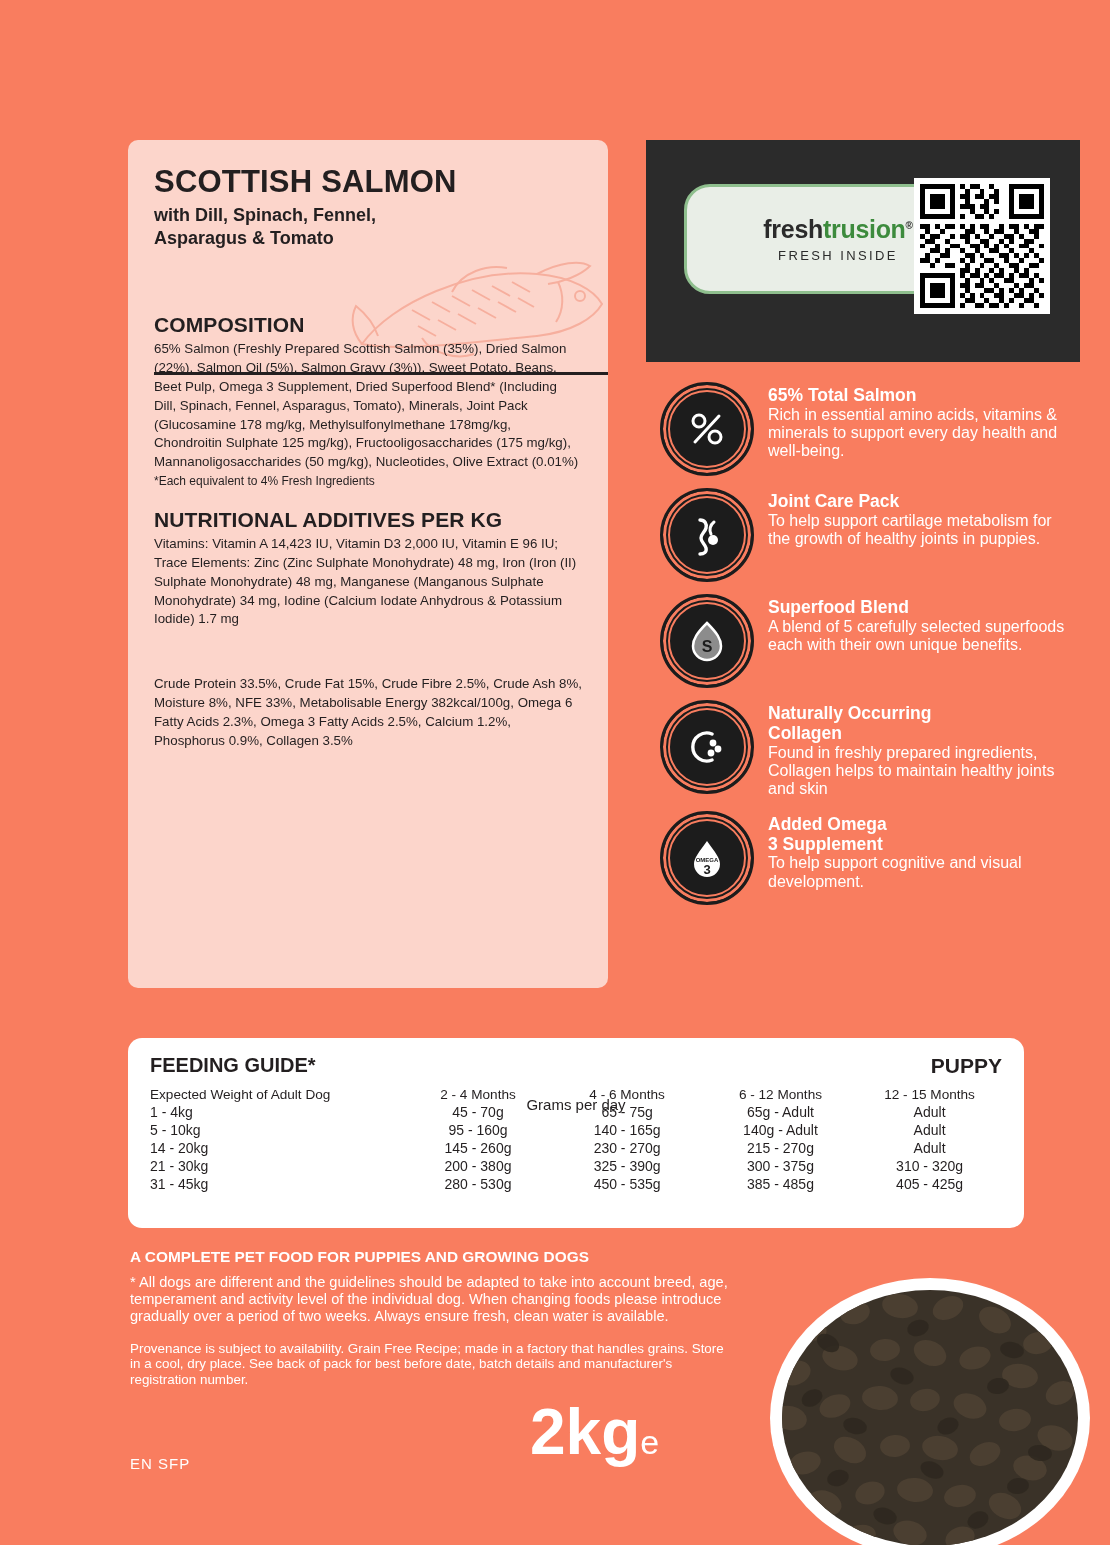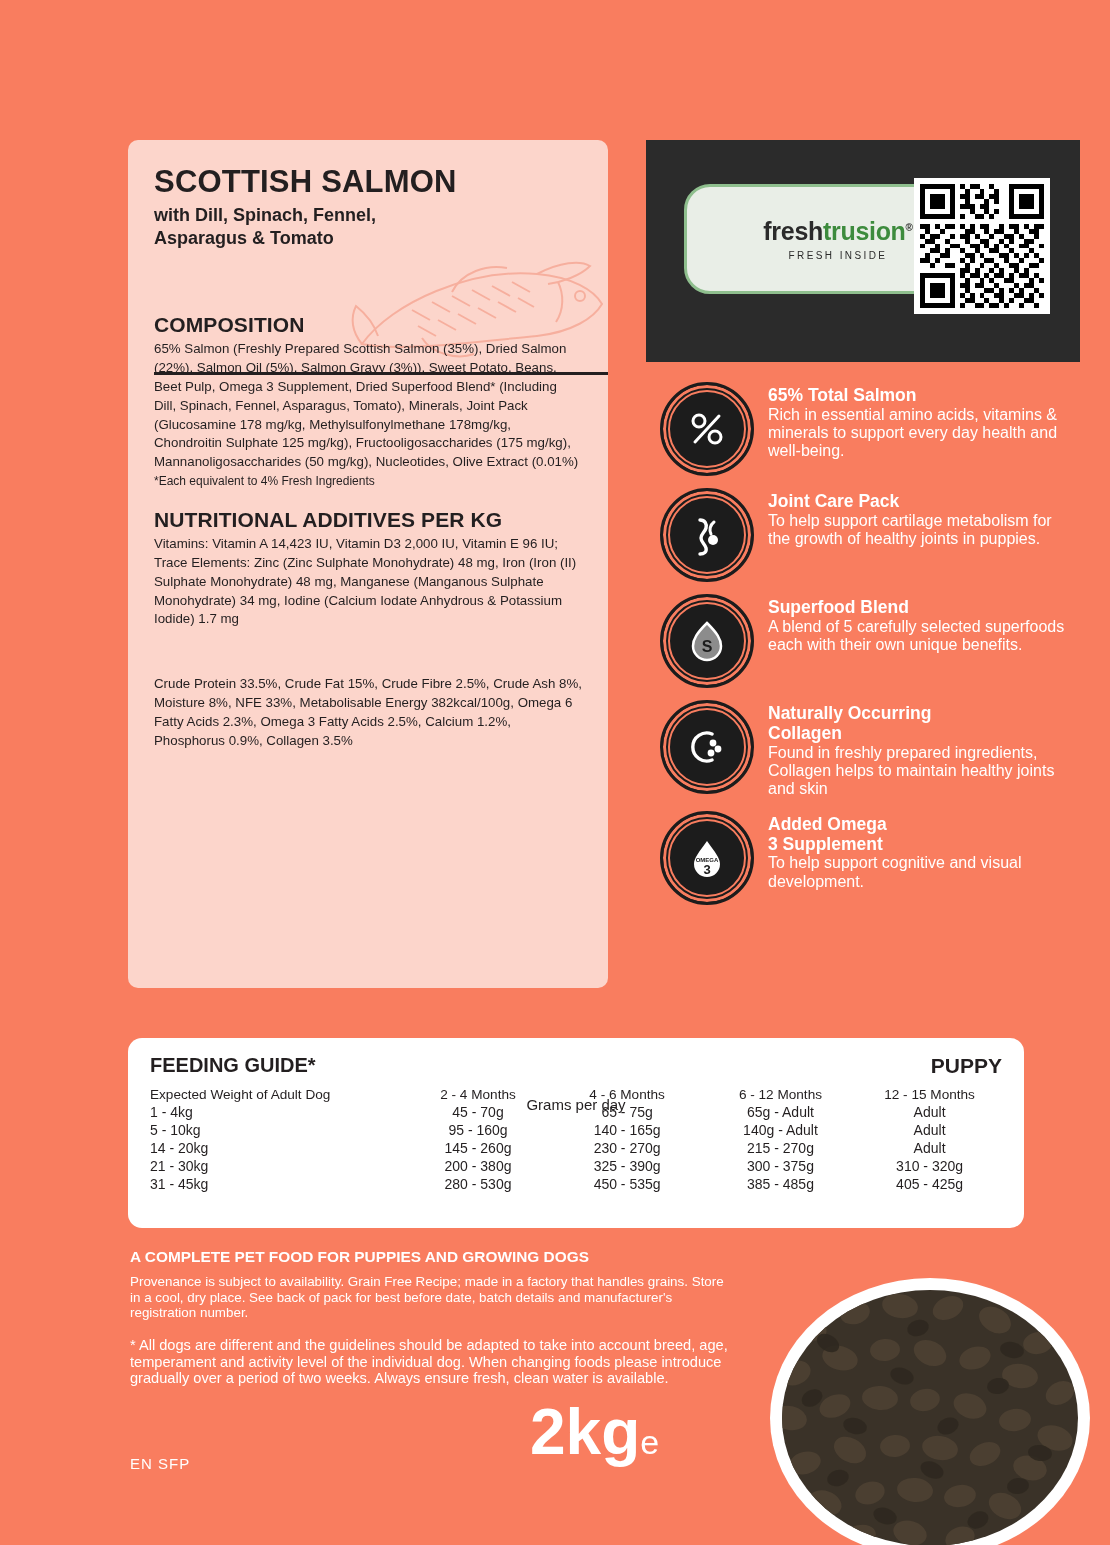"FRESH INSIDE" .ft-logo .sub { font-size: 10px -> 13px }
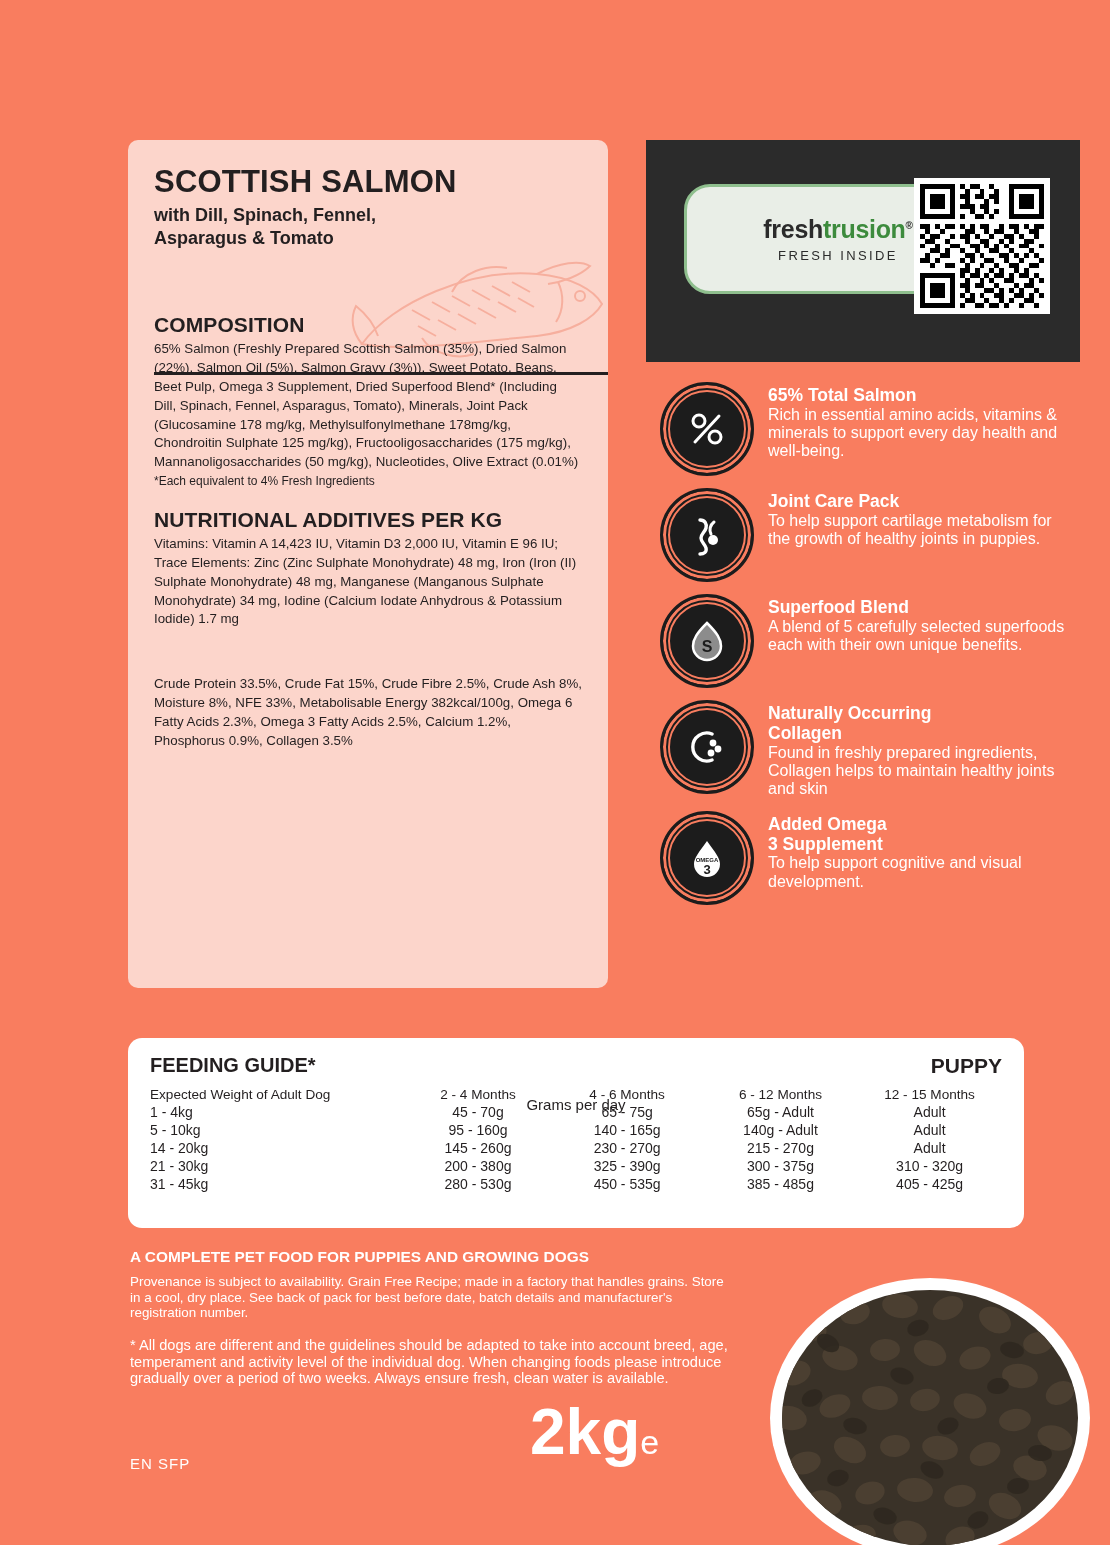"Provenance is subject to availability." p.bt-para { order: before "* All dogs are different" -> after "* All dogs are different" }
